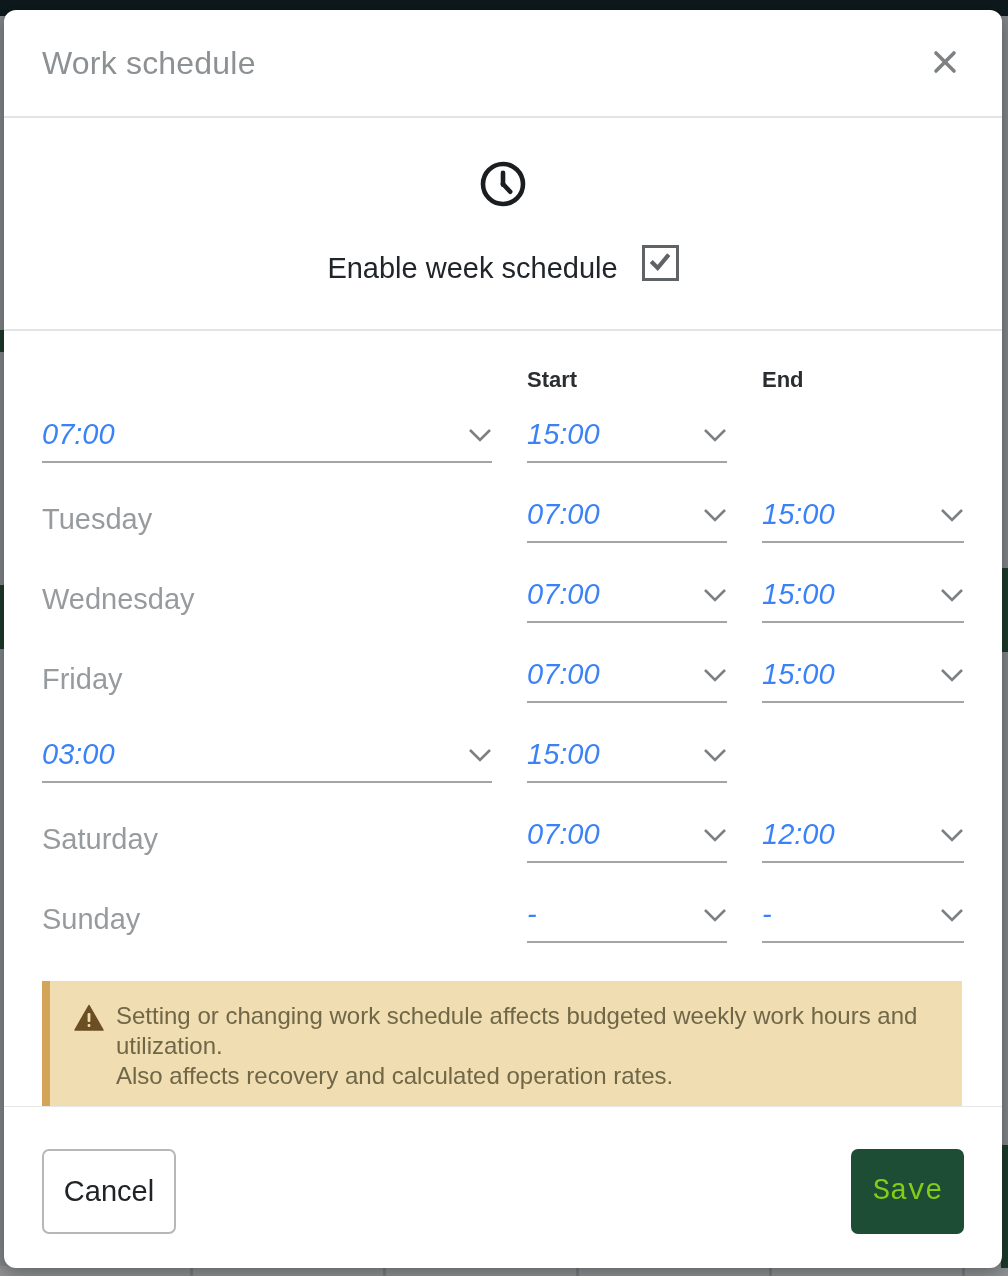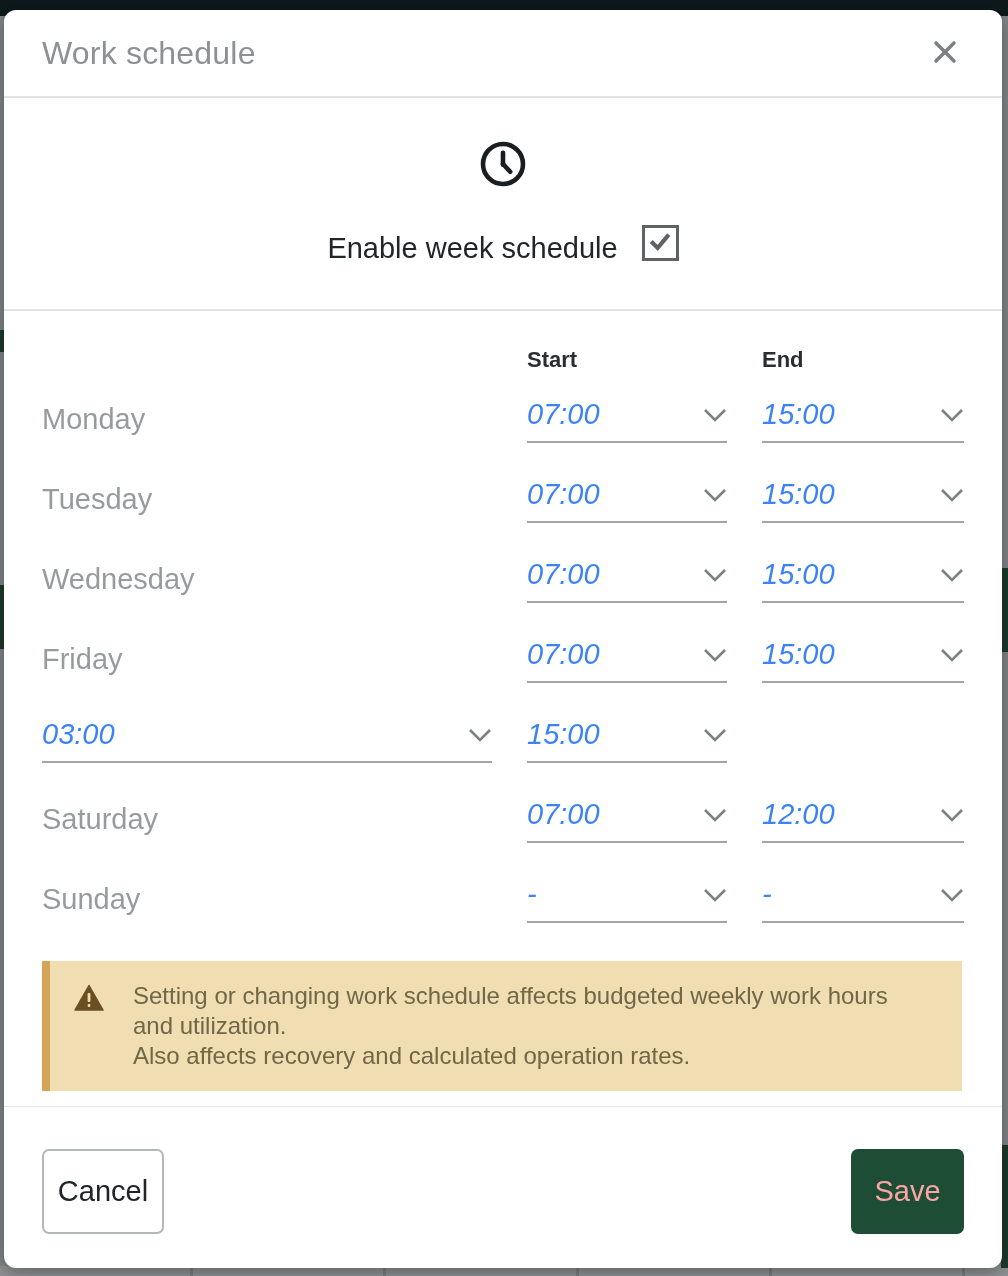"Work schedule" .modal-header { height: 86px -> 106px }
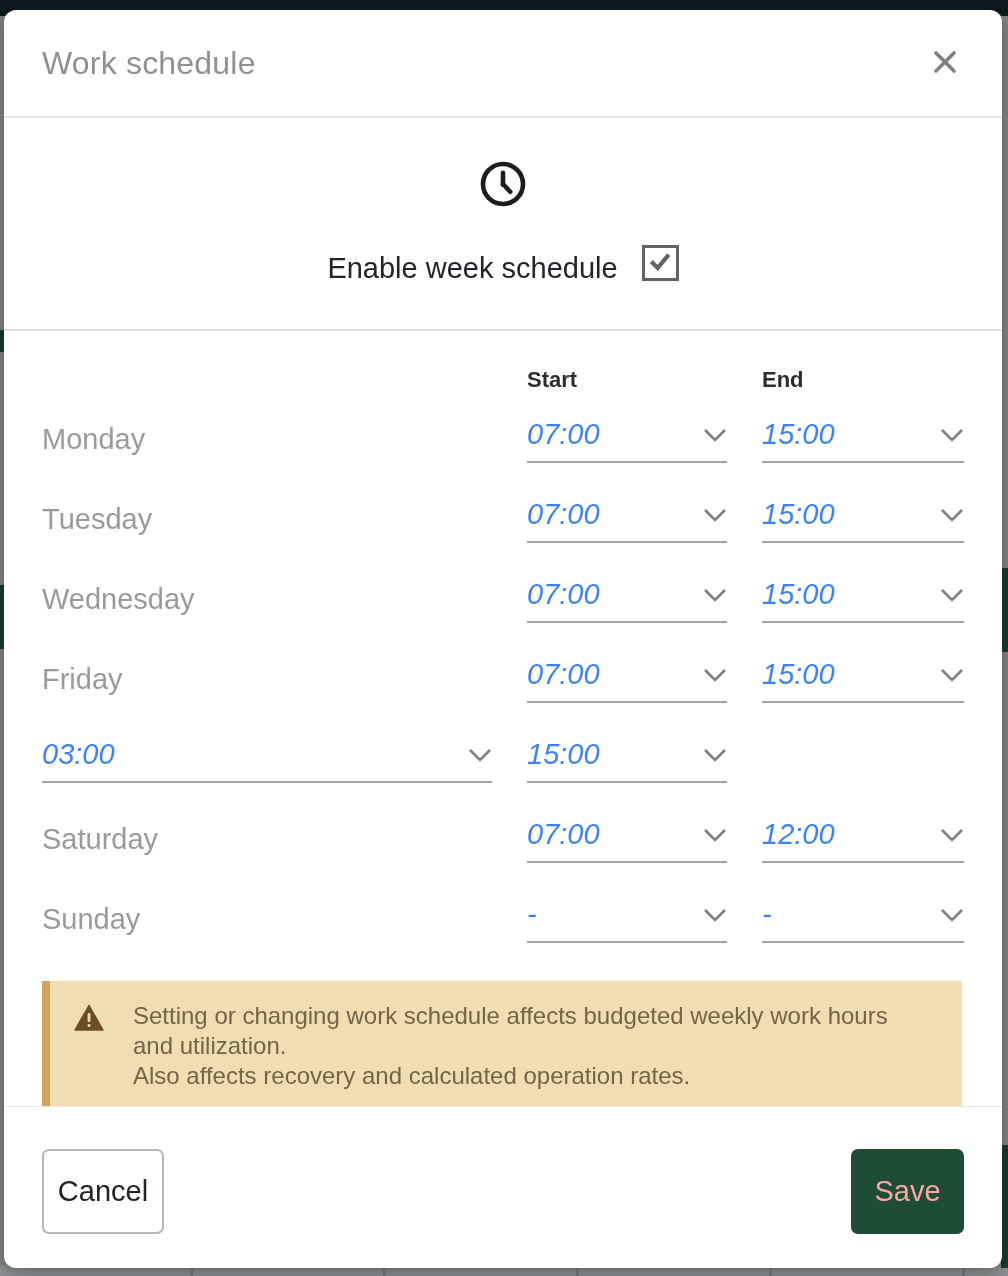"Monday" div.day-label { html: <div>Monday</div> -> none }
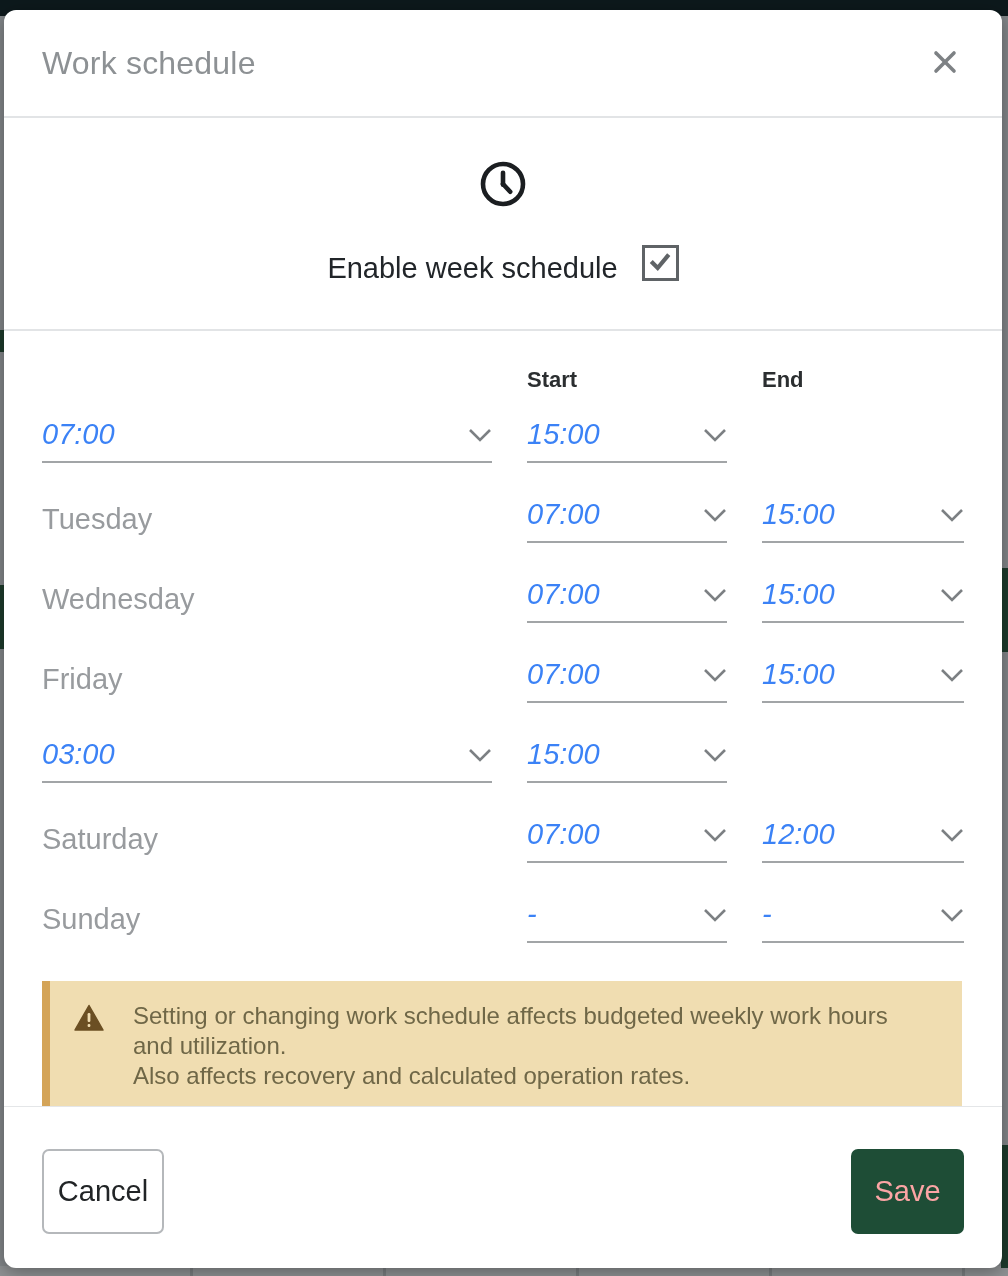"Setting or changing work schedule" .warning-box { gap: 29px -> 12px }
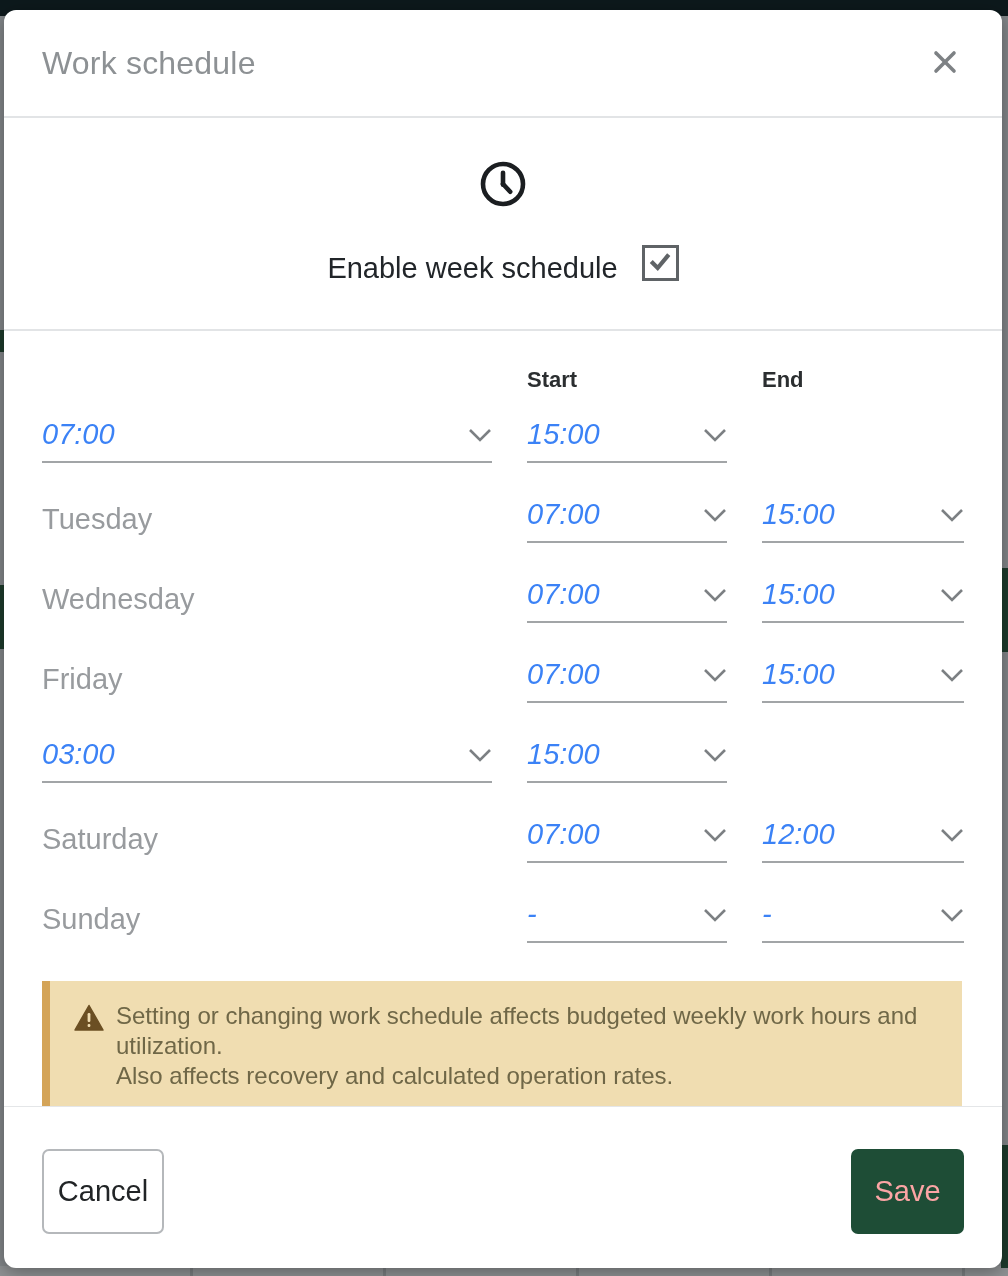"Cancel" .btn-cancel { width: 122px -> 134px }
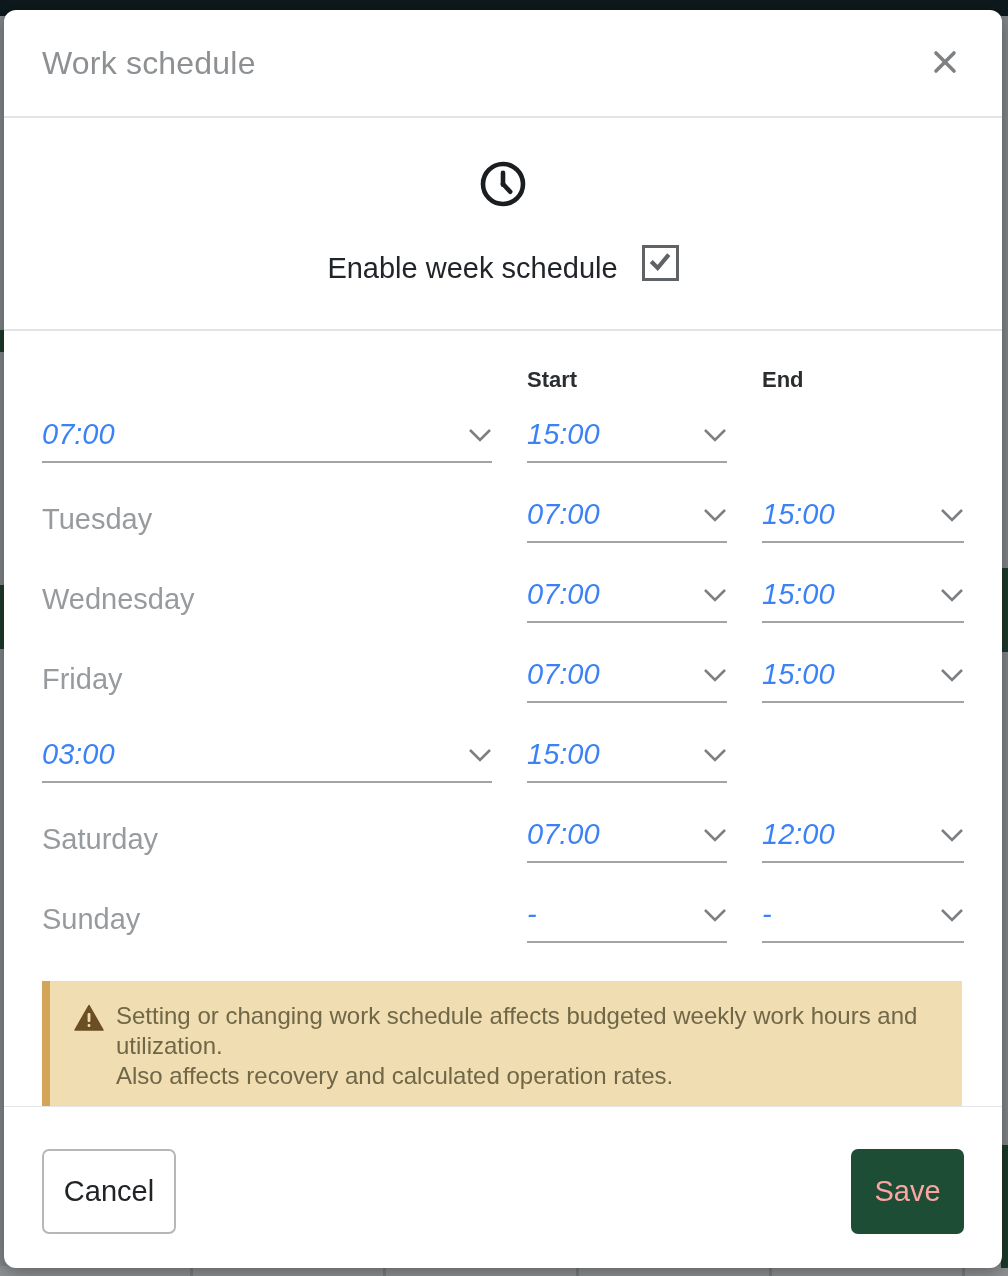"Save" .btn-save { color: #fca5a5 -> #84cc16; font-family: none -> Liberation Mono, monospace }
